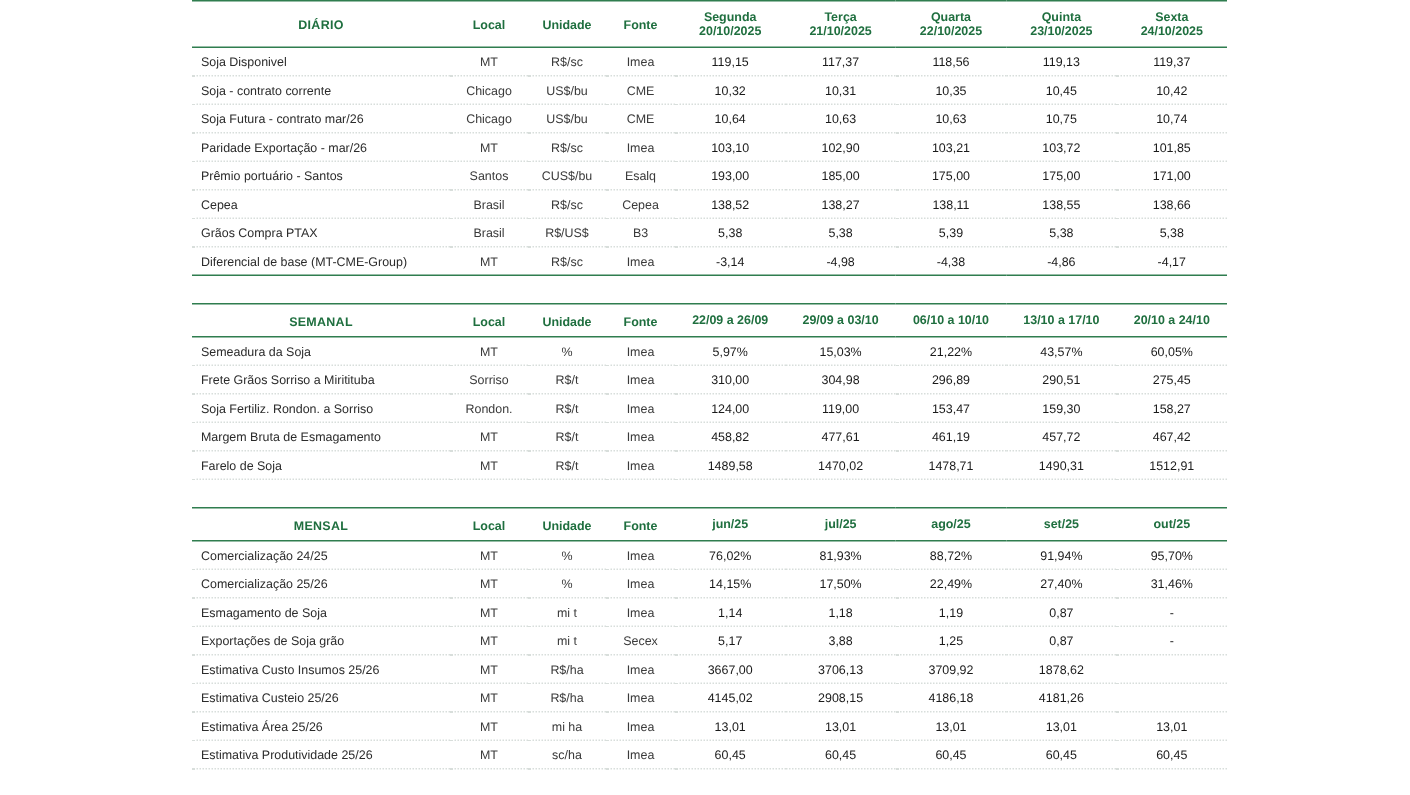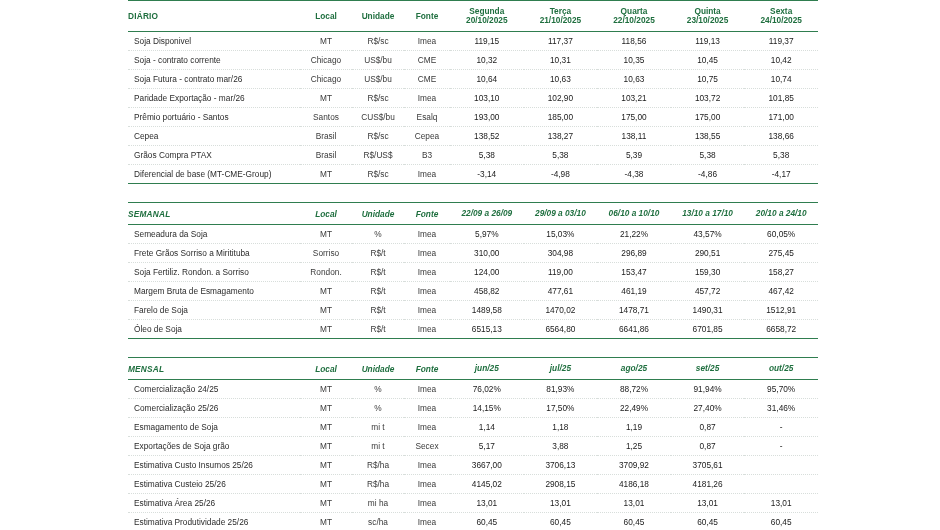"DIÁRIO" .sec-title { text-align: left -> center }
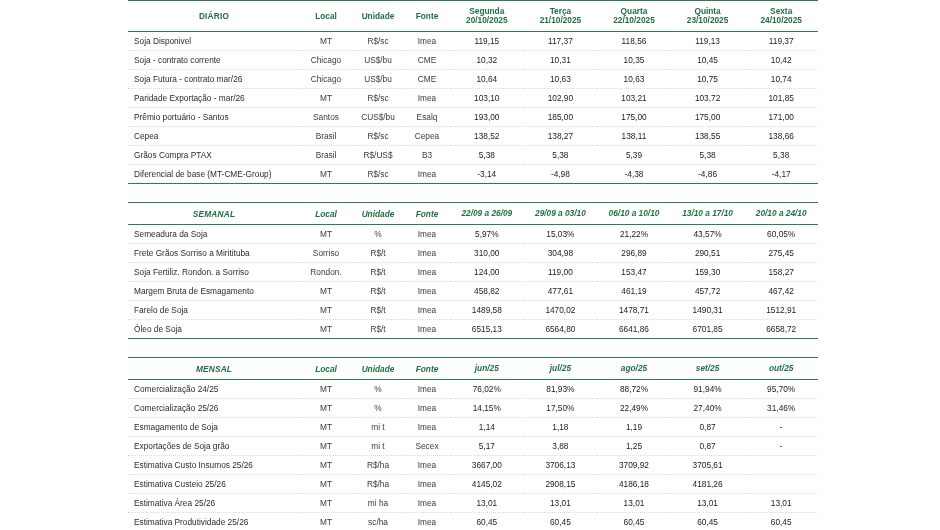"SEMANAL" tr.section-row td { font-style: italic -> none }
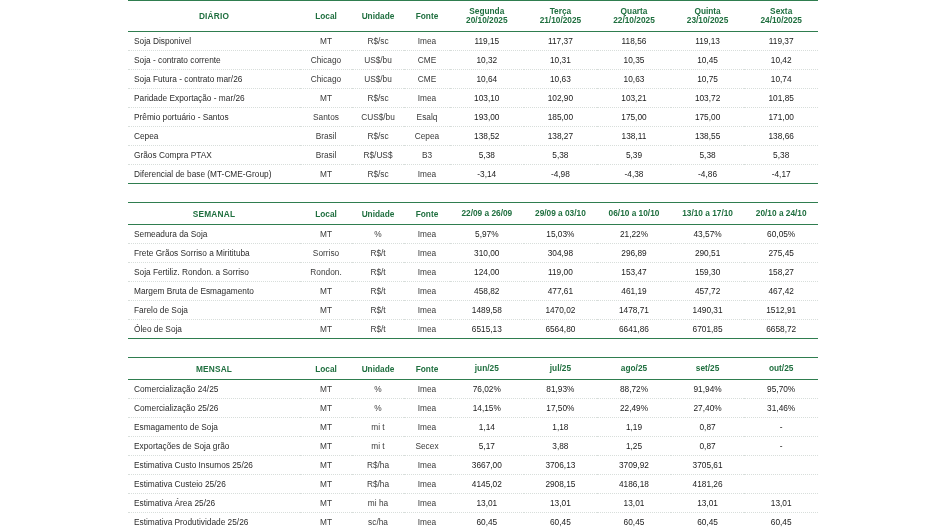"Óleo de Soja" tr.data-row { html: <tr> <td>Óleo de Soja</td> <td>MT</td> <td>R$/t</td> <td>Imea</td> <td>6515,13</td> <td>6564,80</td> <td>6641,86</td> <td>6701,85</td> <td>6658,72</td> </tr> -> none }
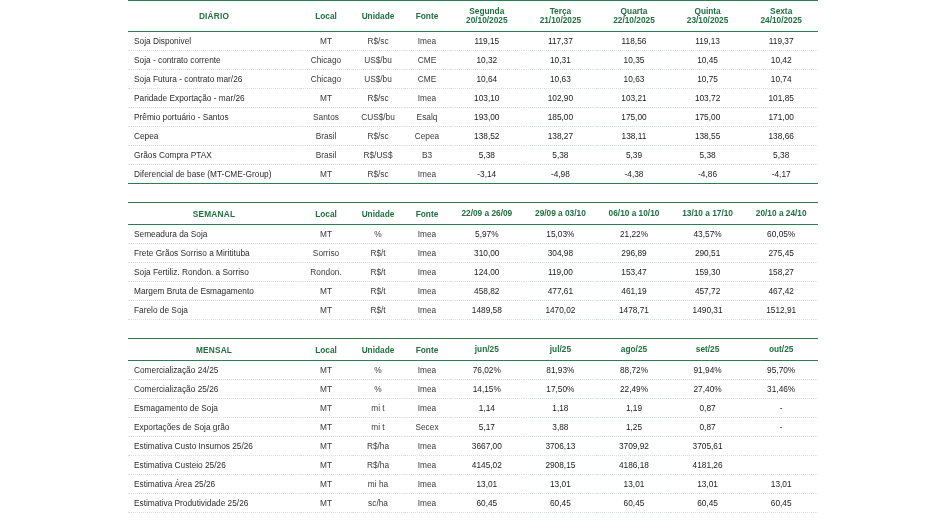"3705,61" td.ctr { text: 3705,61 -> 1878,62 }
